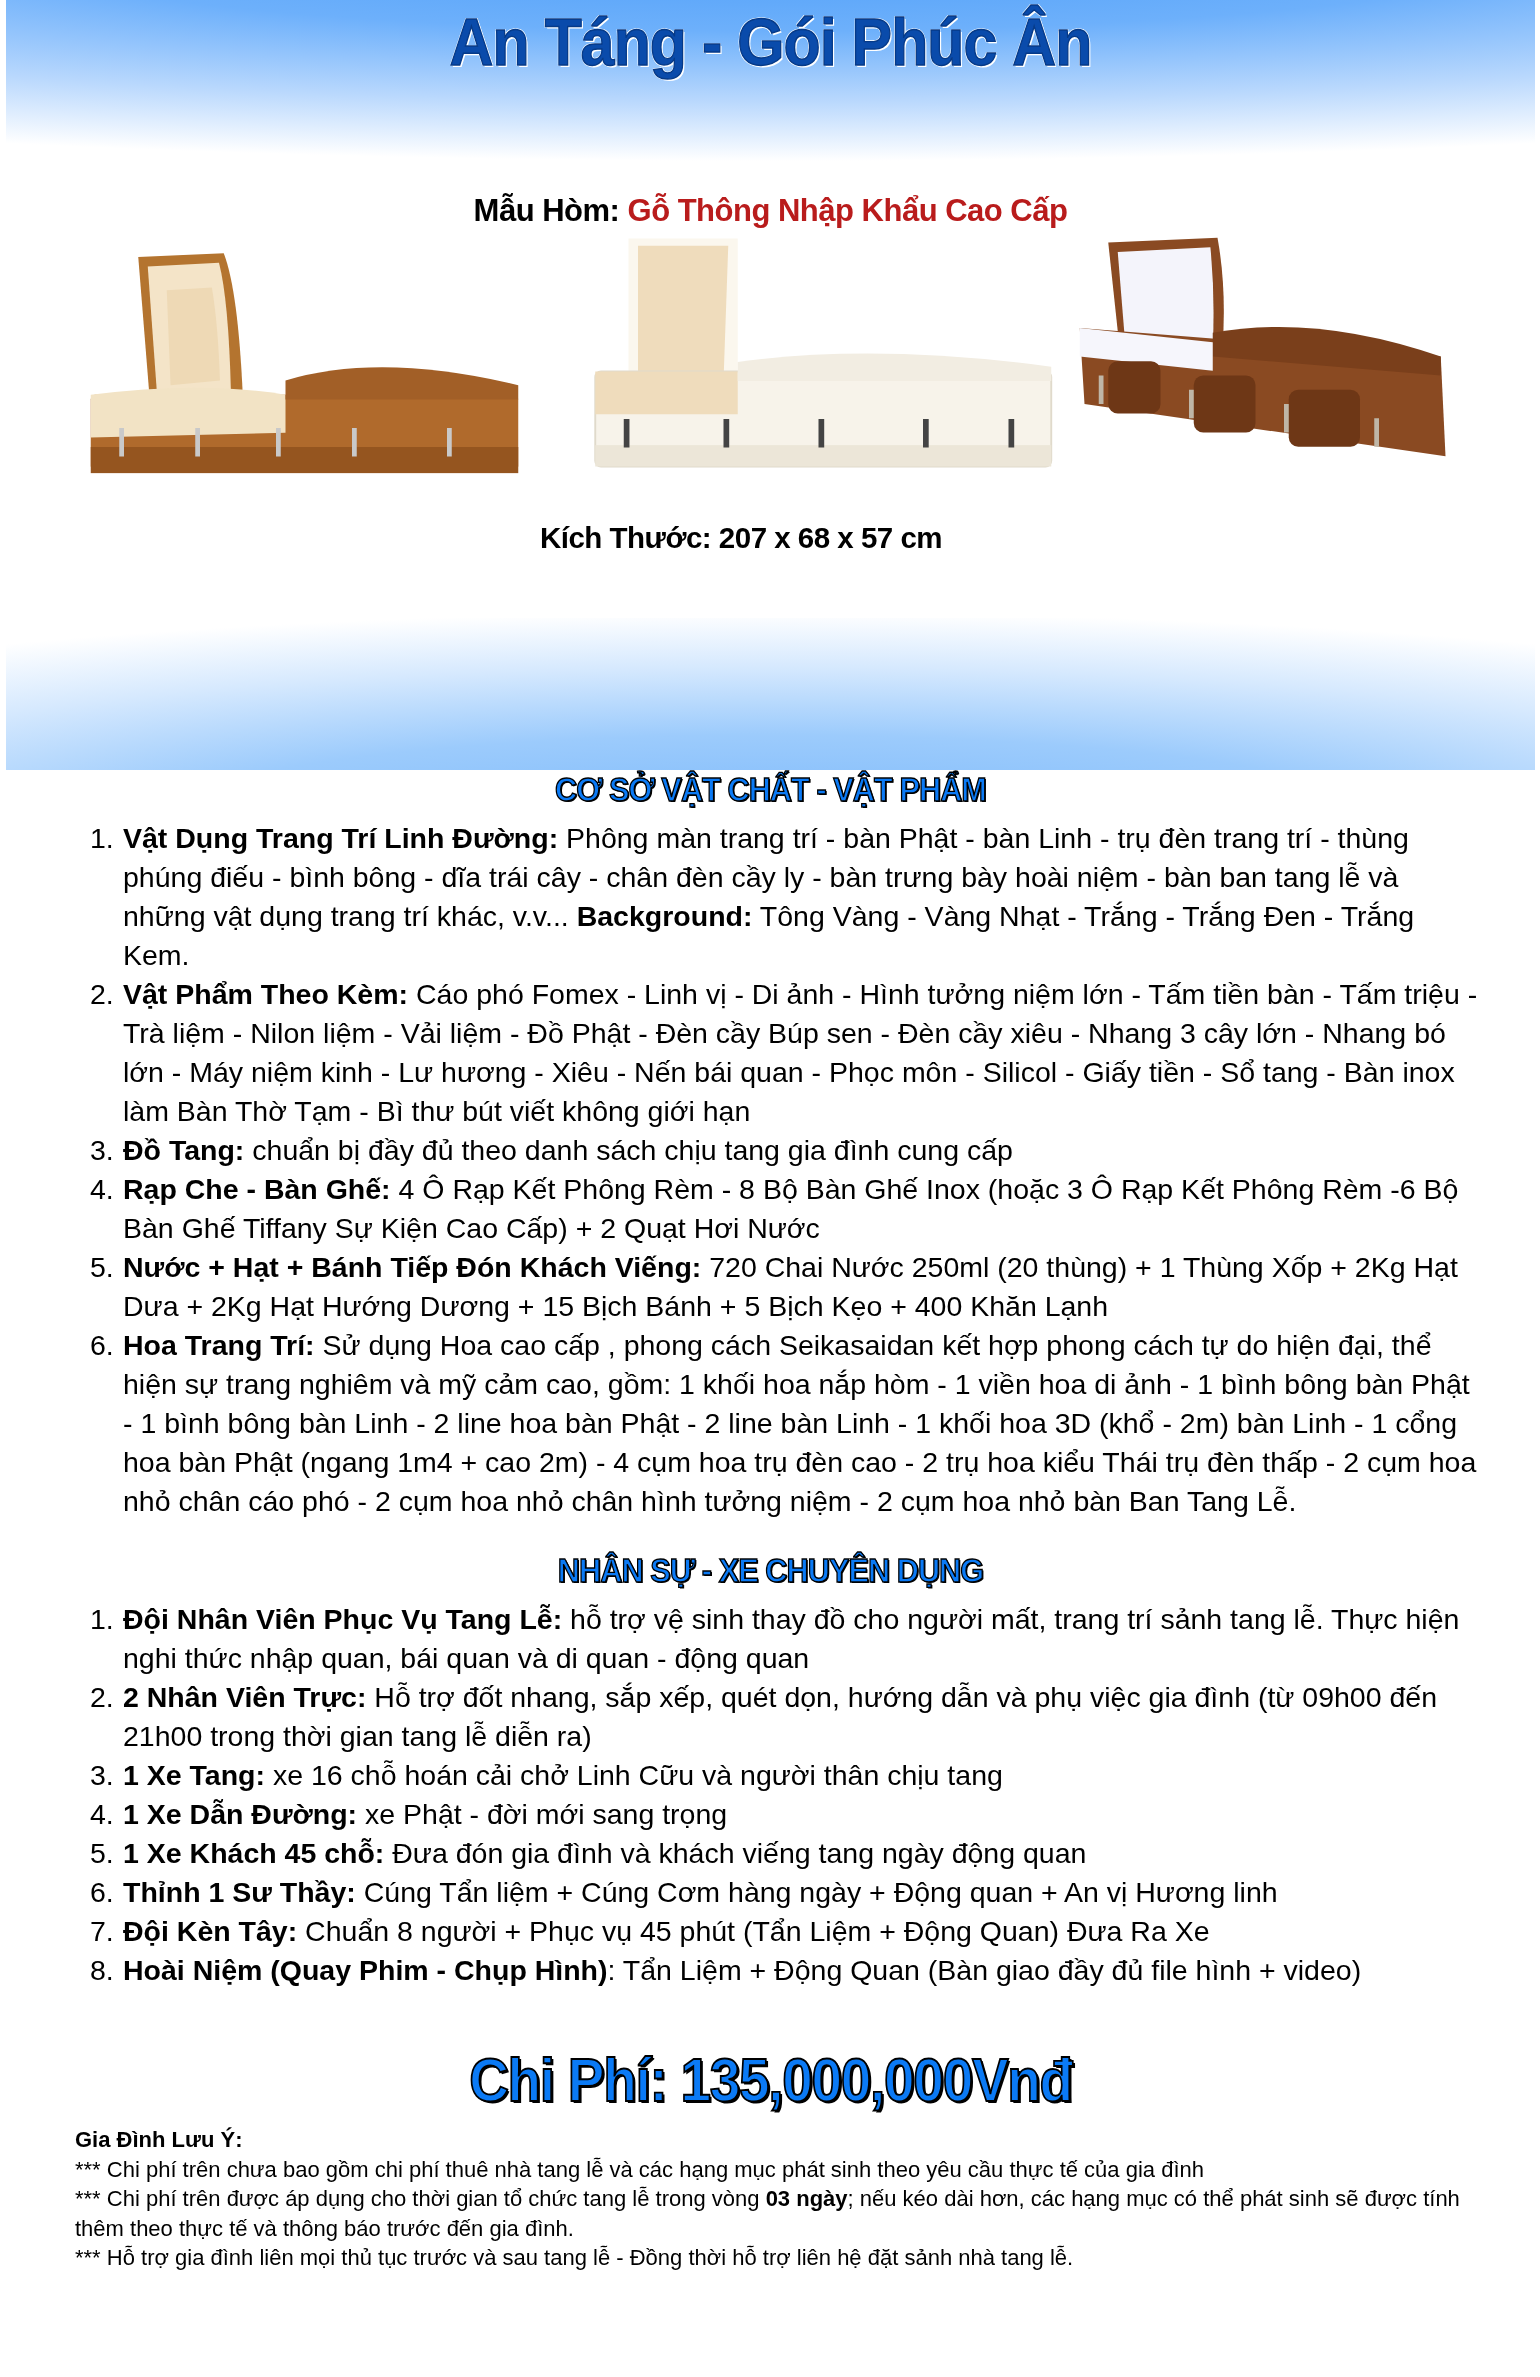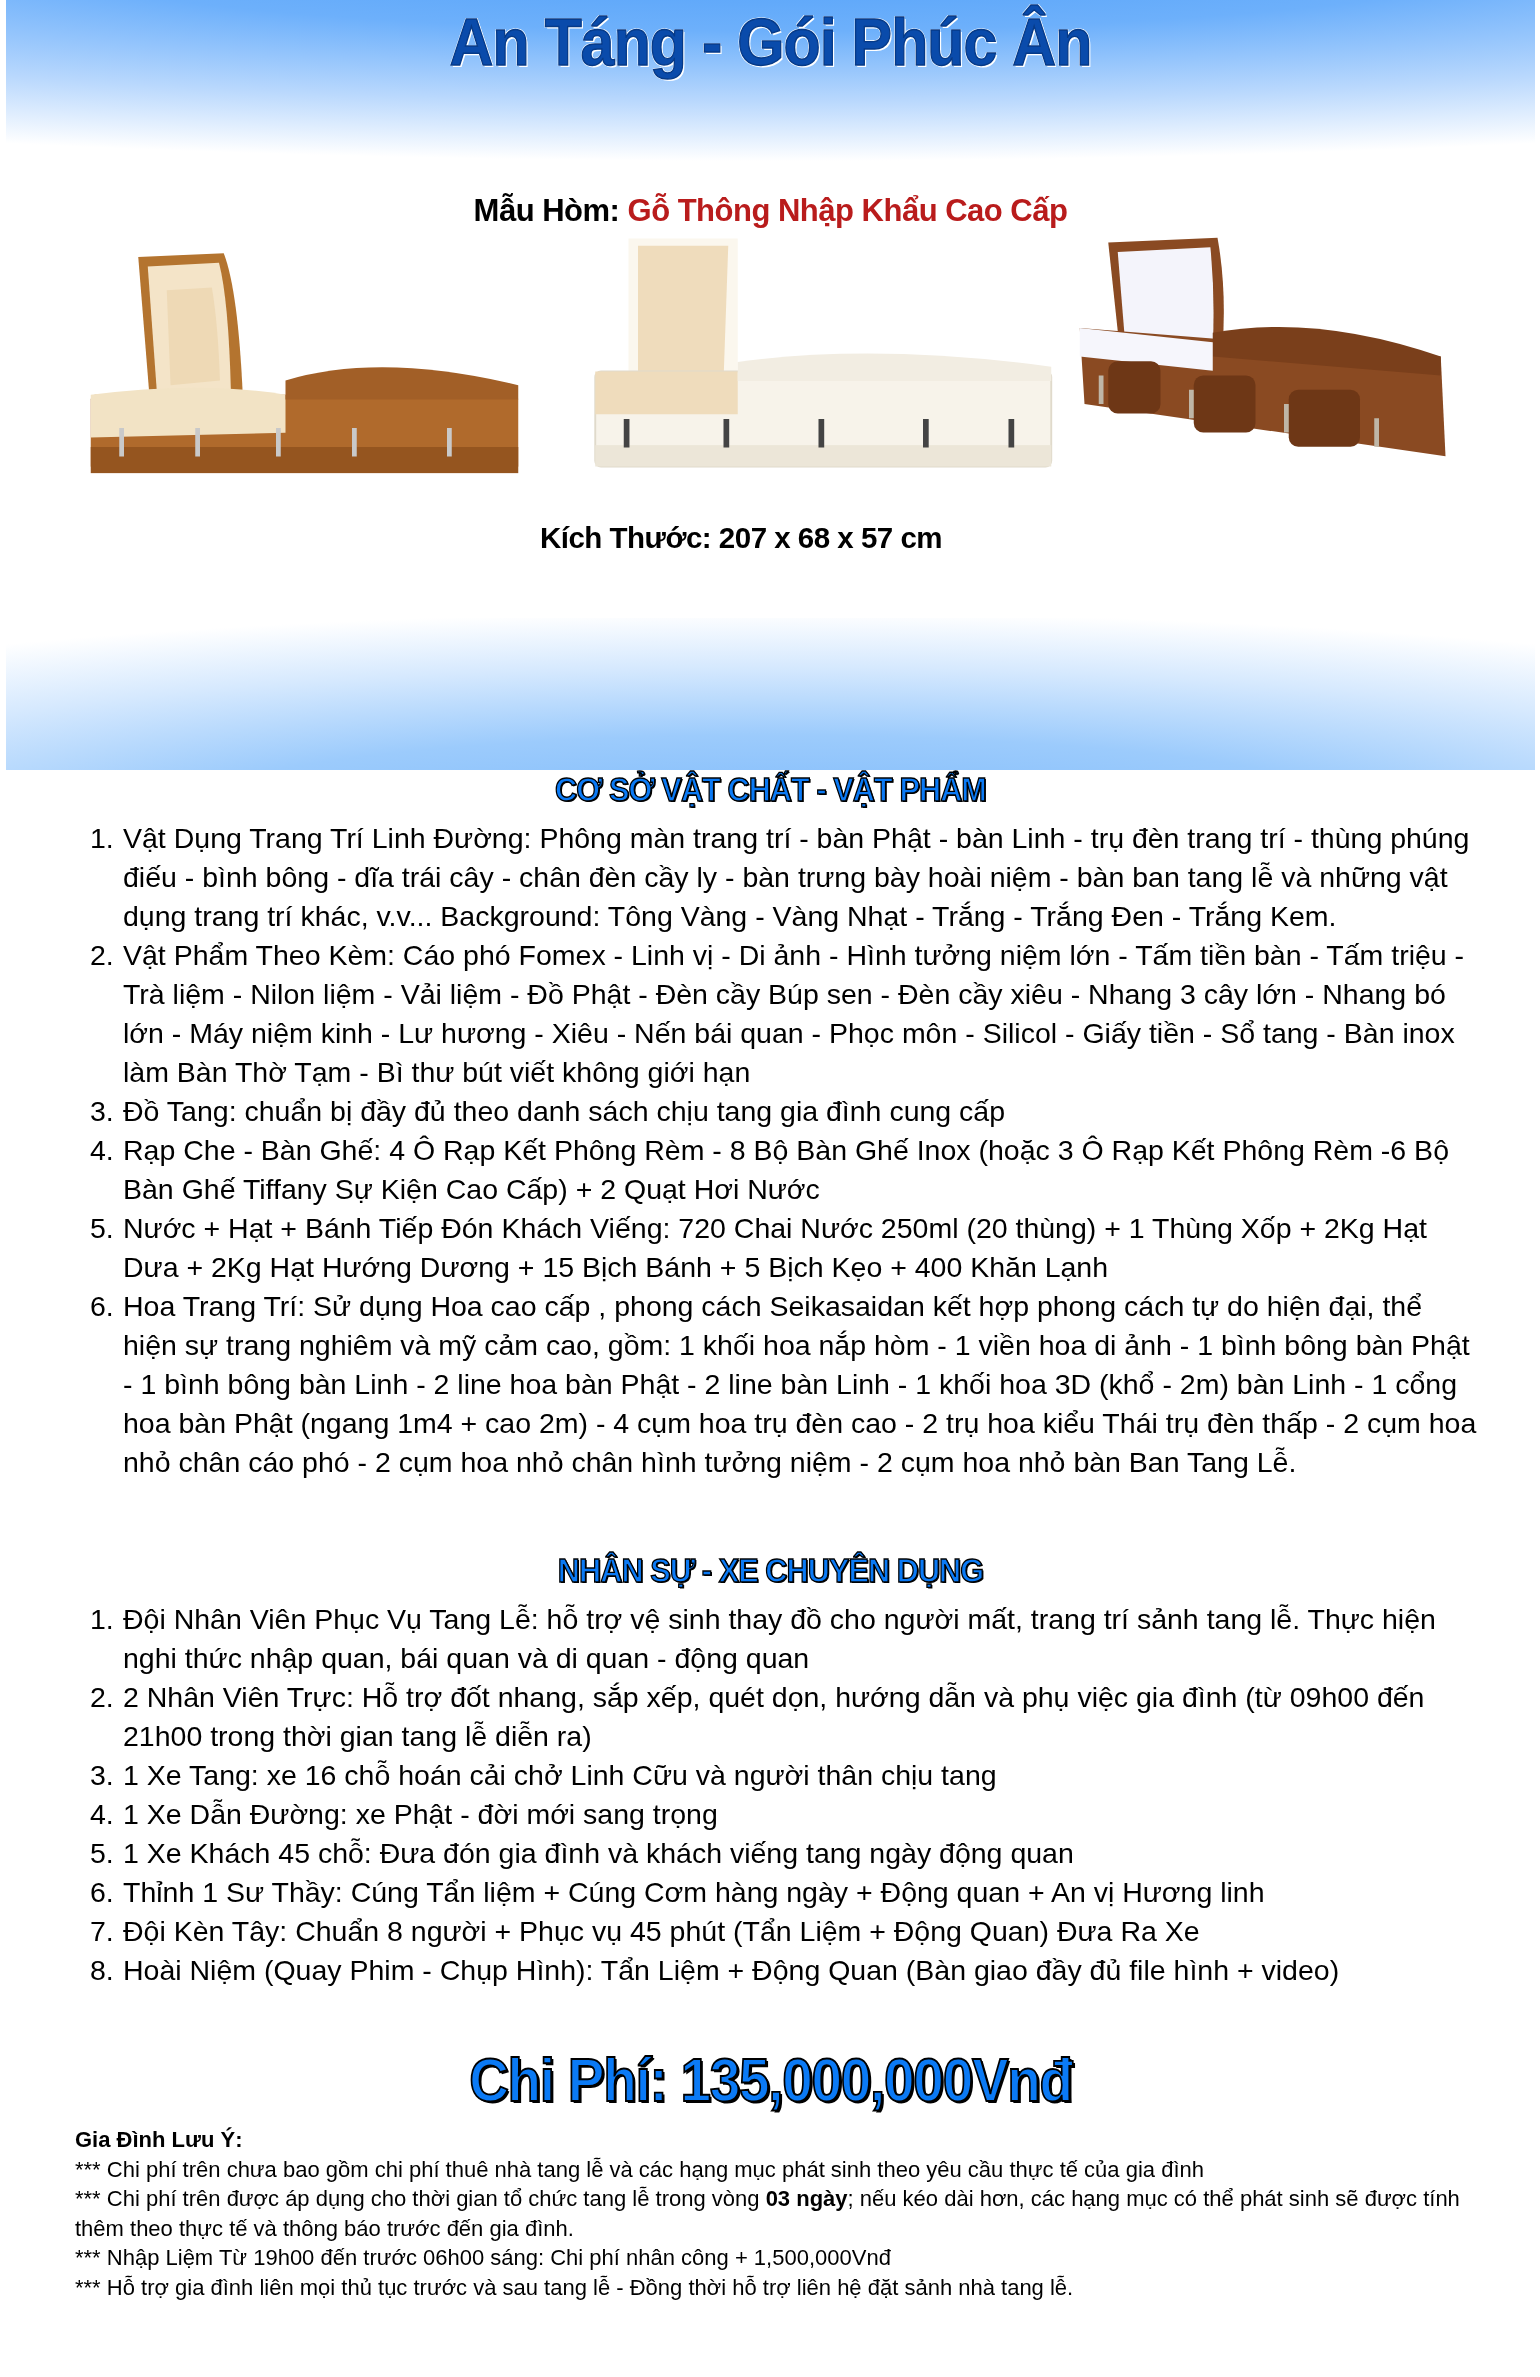"Vật Dụng Trang Trí Linh" .list b { font-weight: 400 -> 700 }
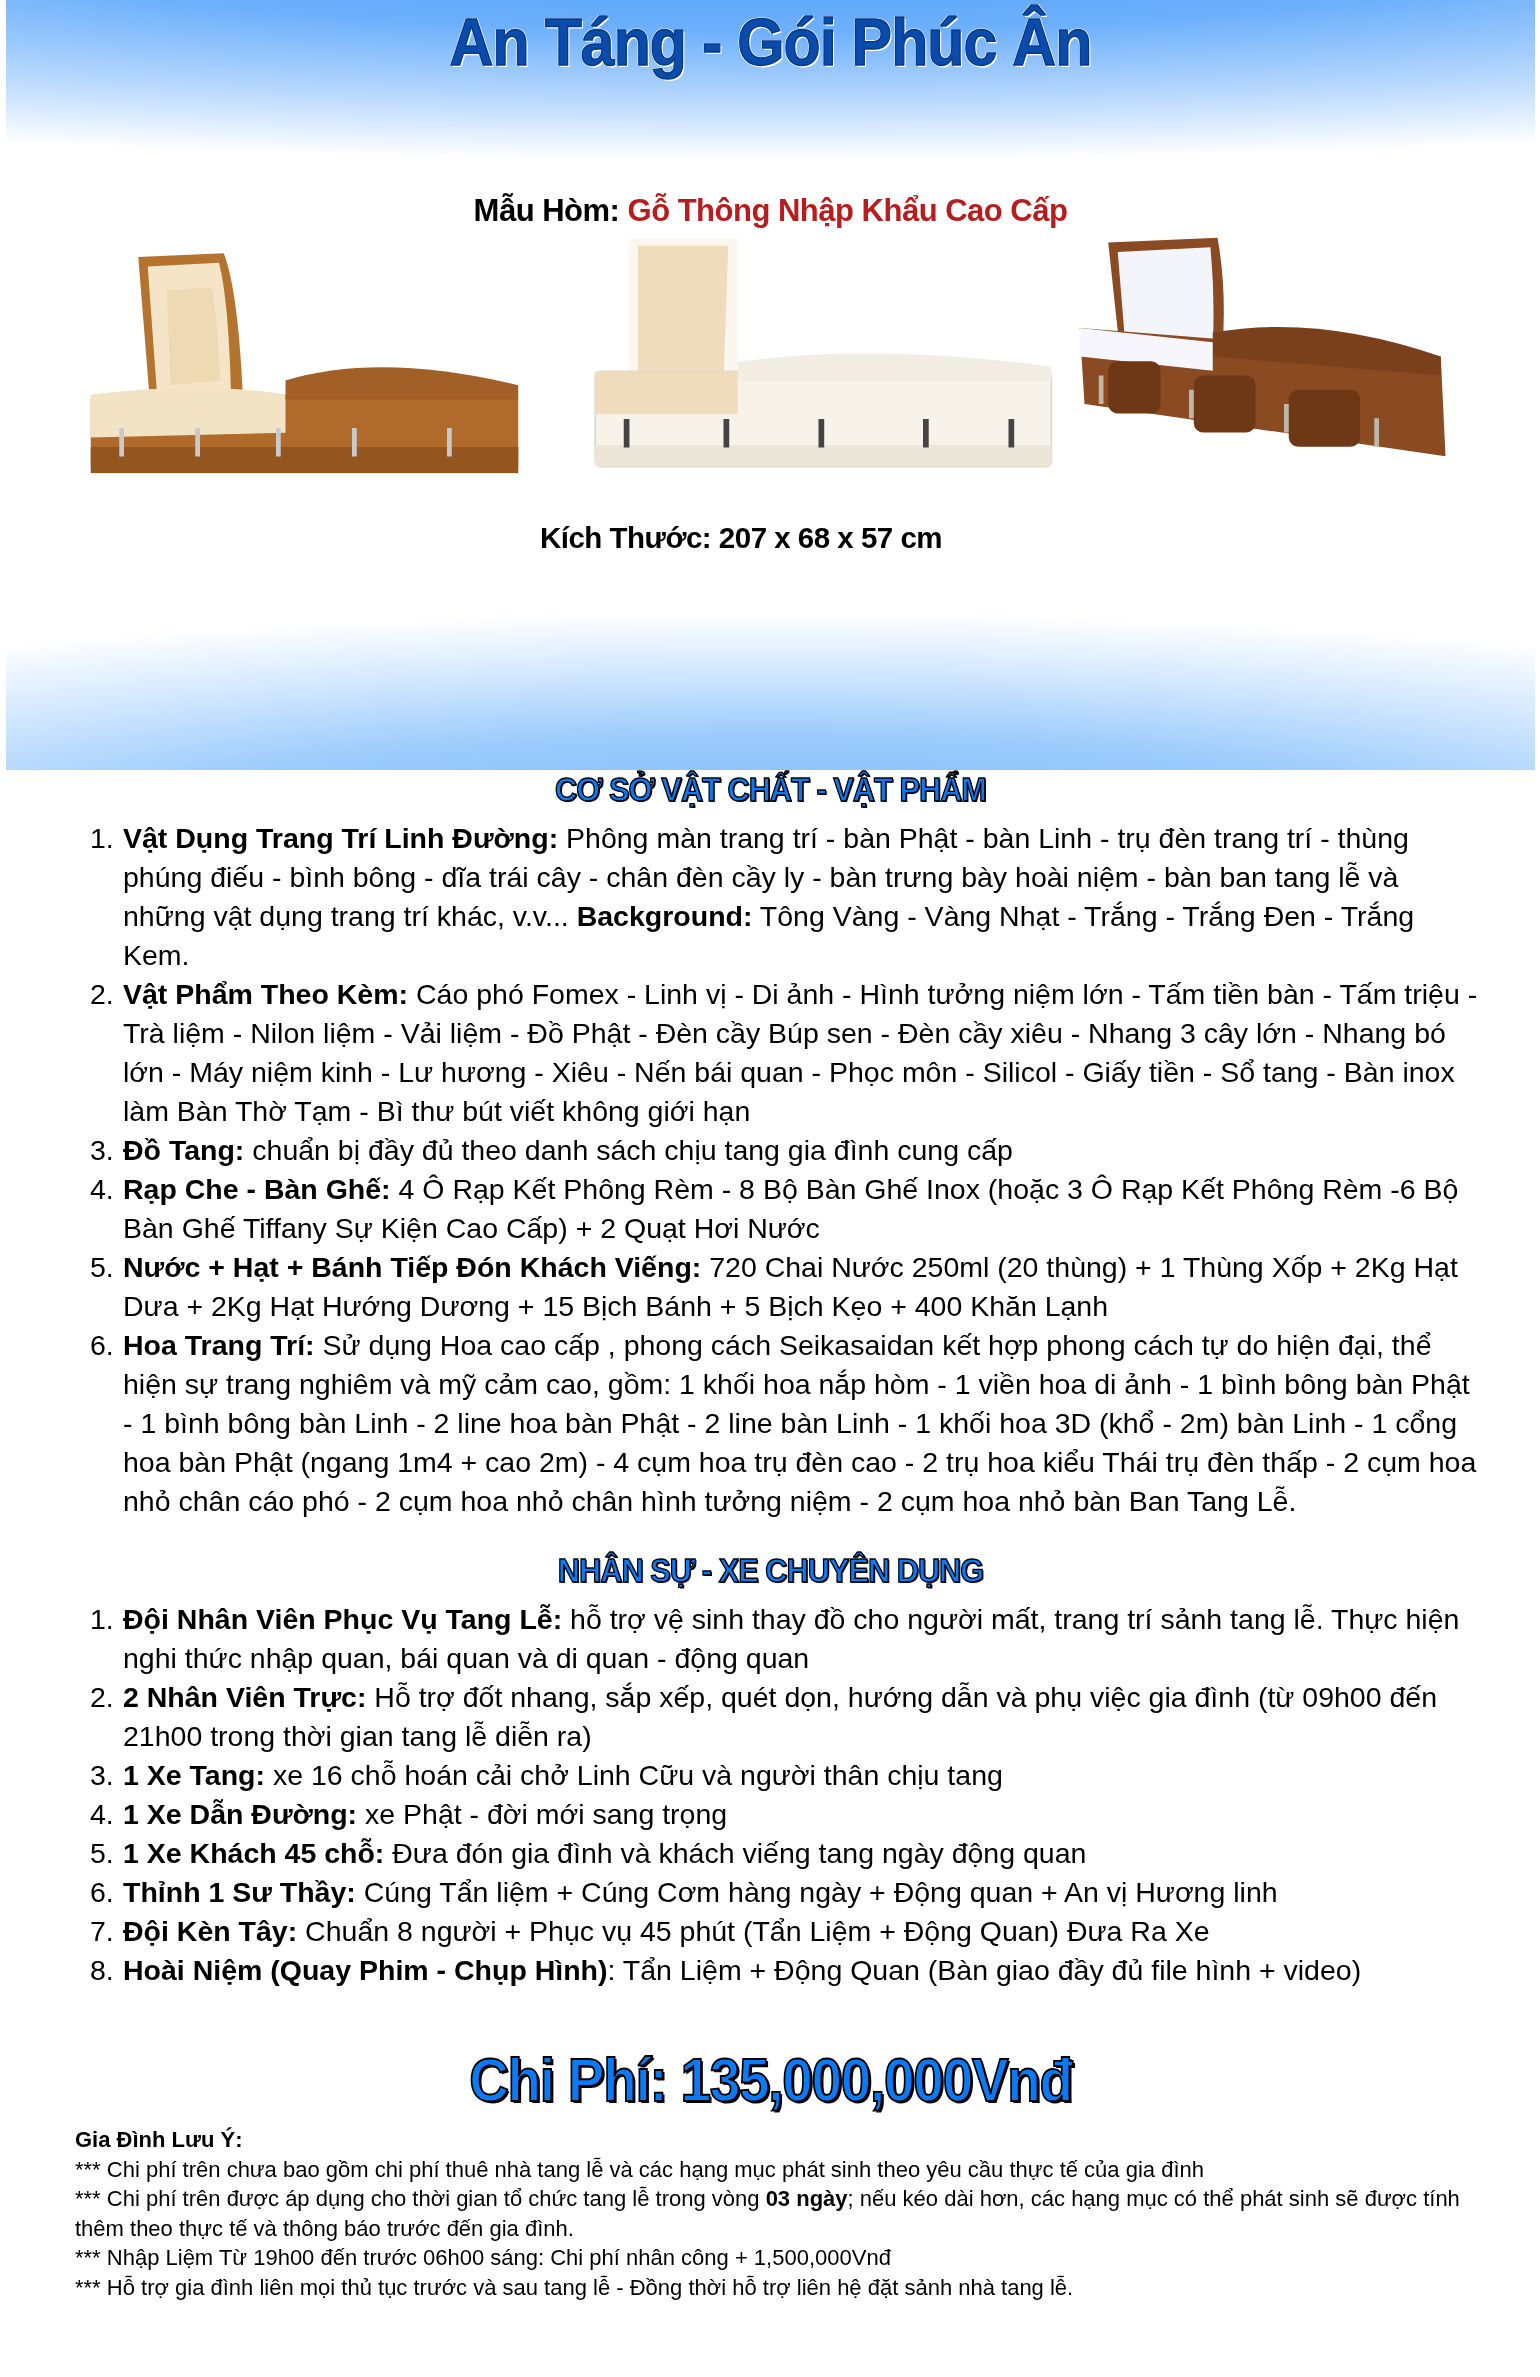"*** Nhập Liệm Từ 19h00" div { html: <div>*** Nhập Liệm Từ 19h00 đến trước 06h00 sáng: Chi phí nhân công + 1,500,000Vnđ</div> -> none }
